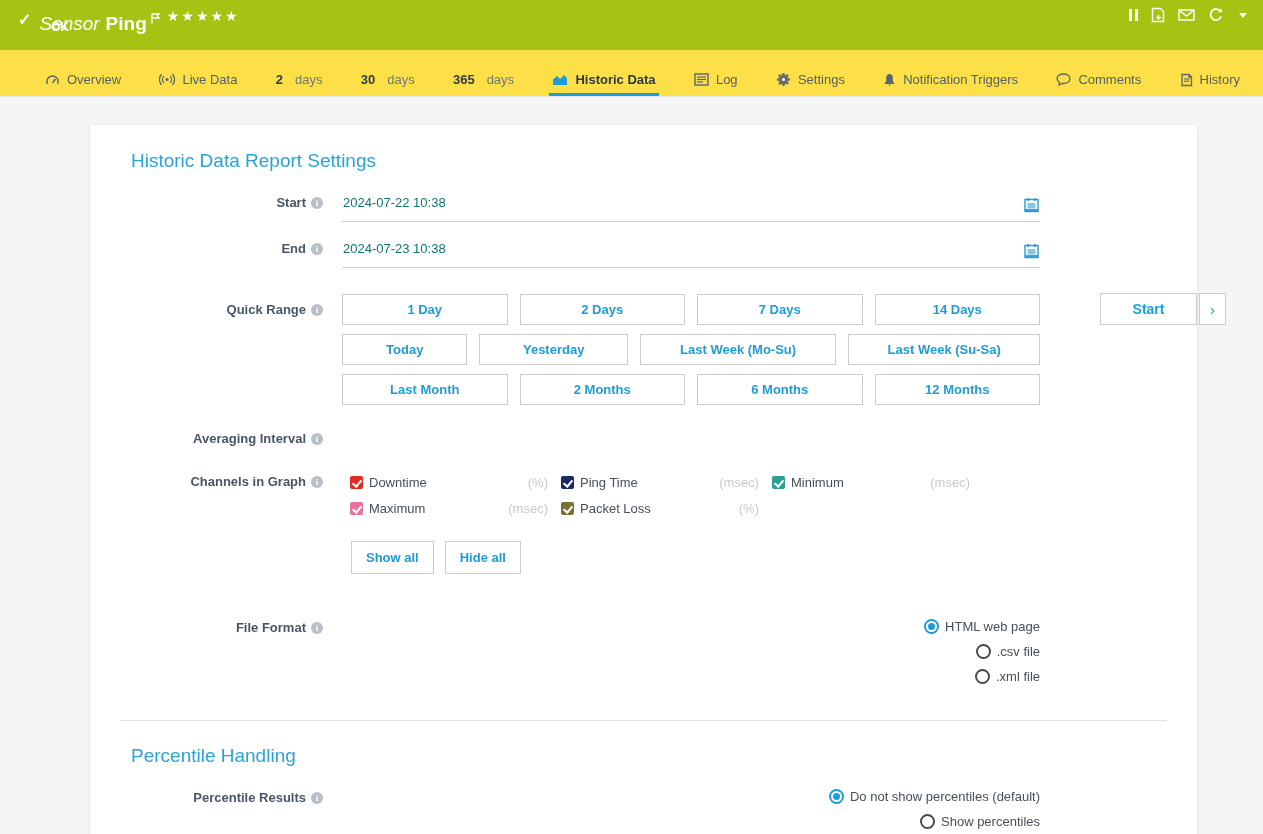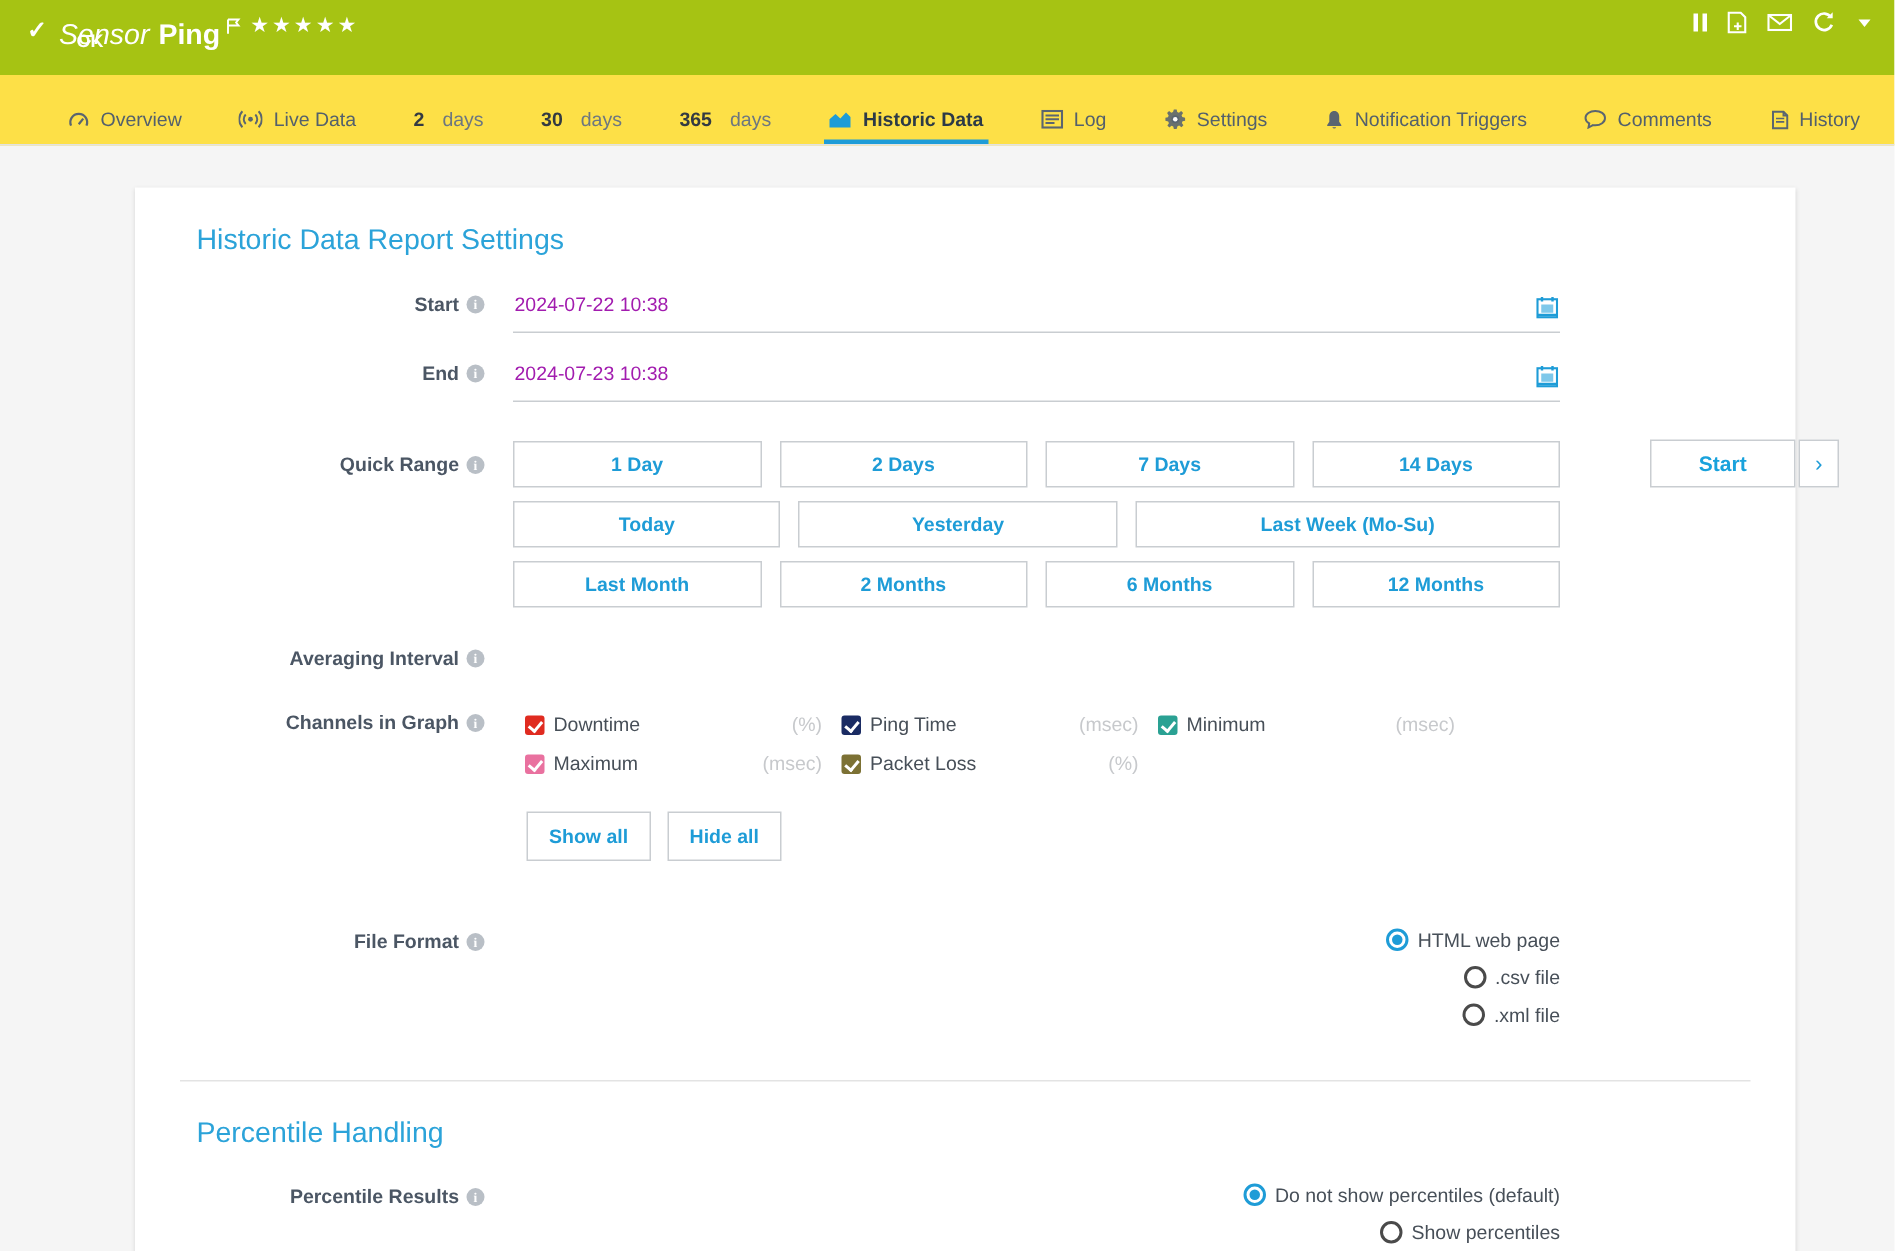"2024-07-22 10:38" .input-line { color: #a21caf -> #0f766e }
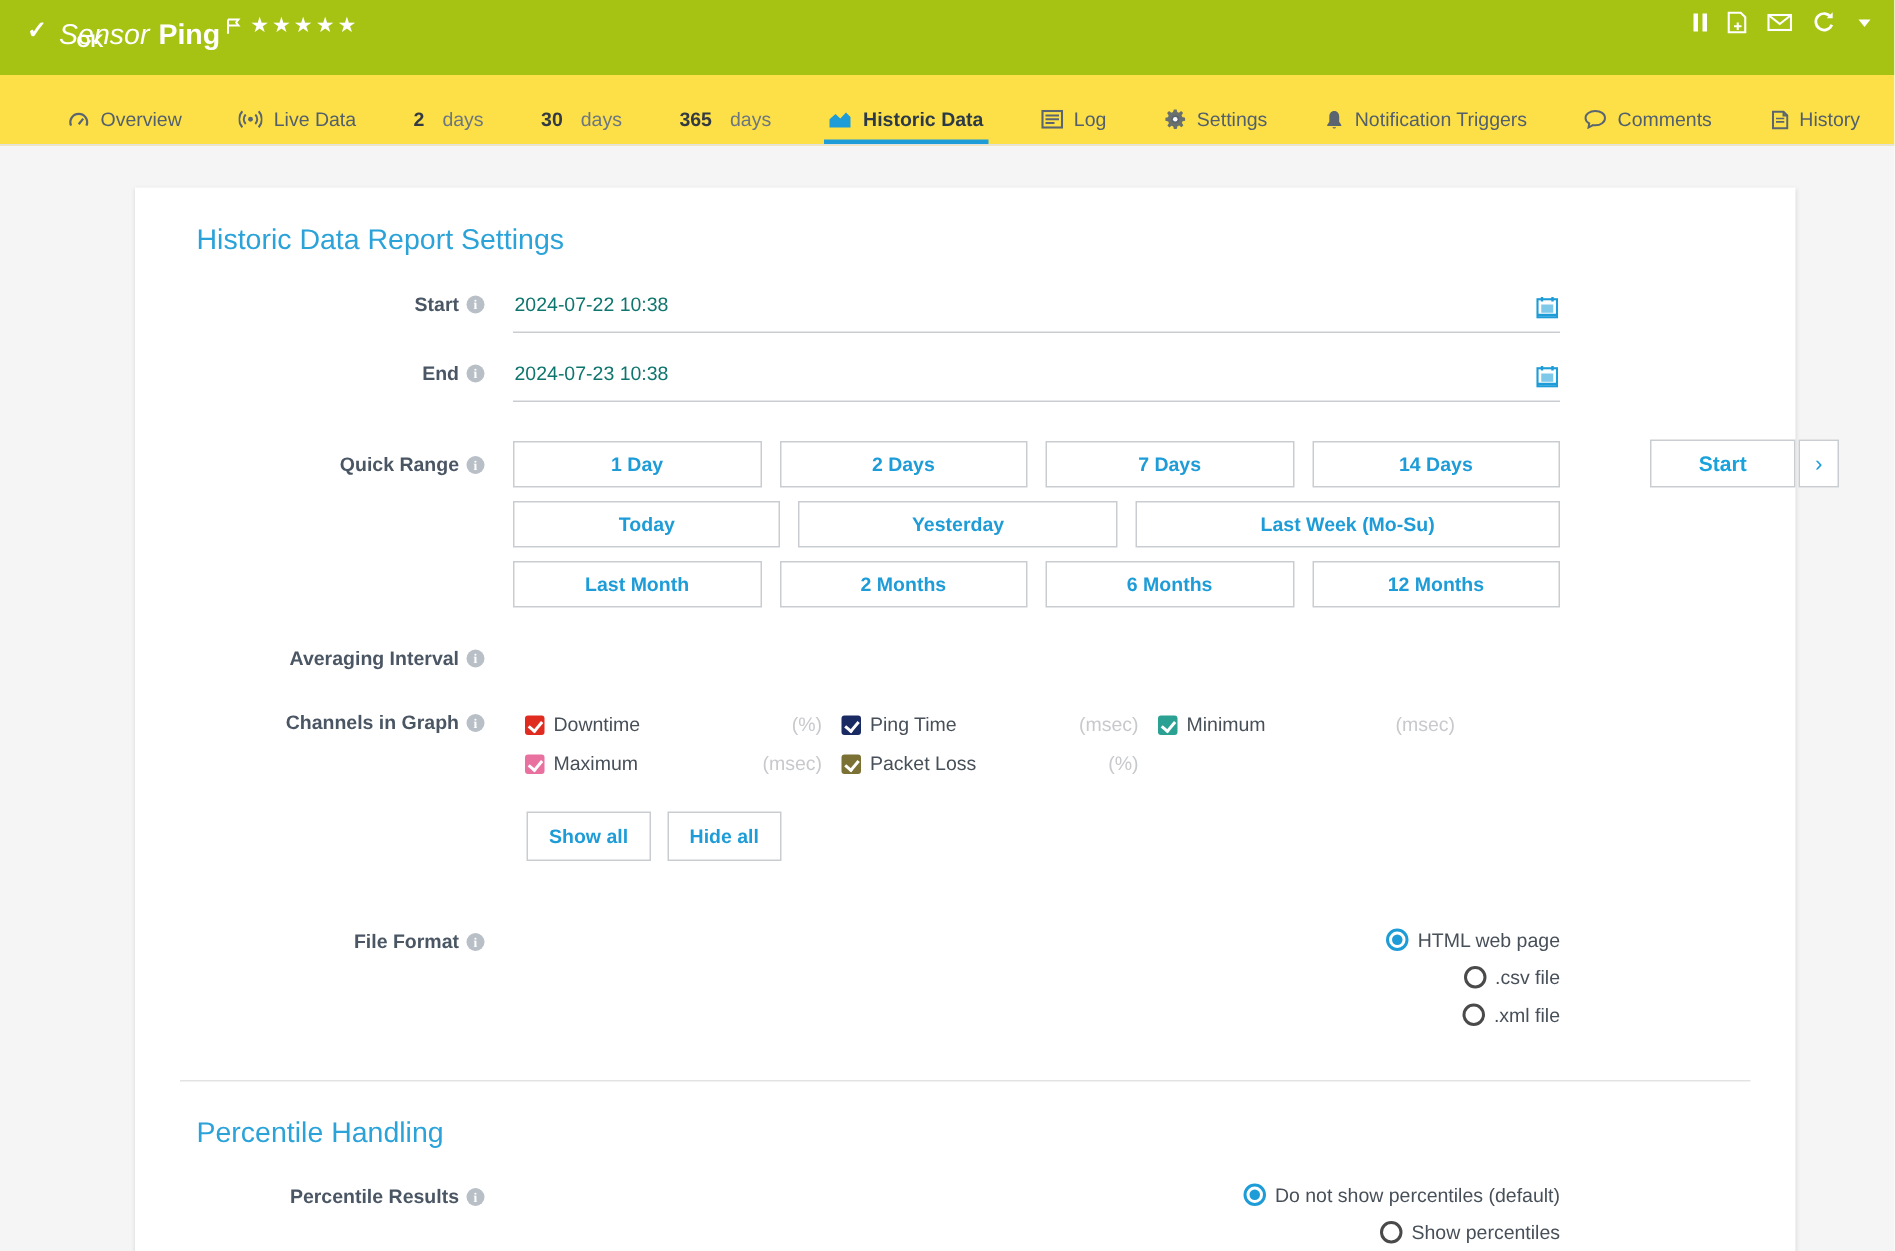"Last Week (Su-Sa)" button.qr-btn { html: none -> <button>Last Week (Su-Sa)</button> }
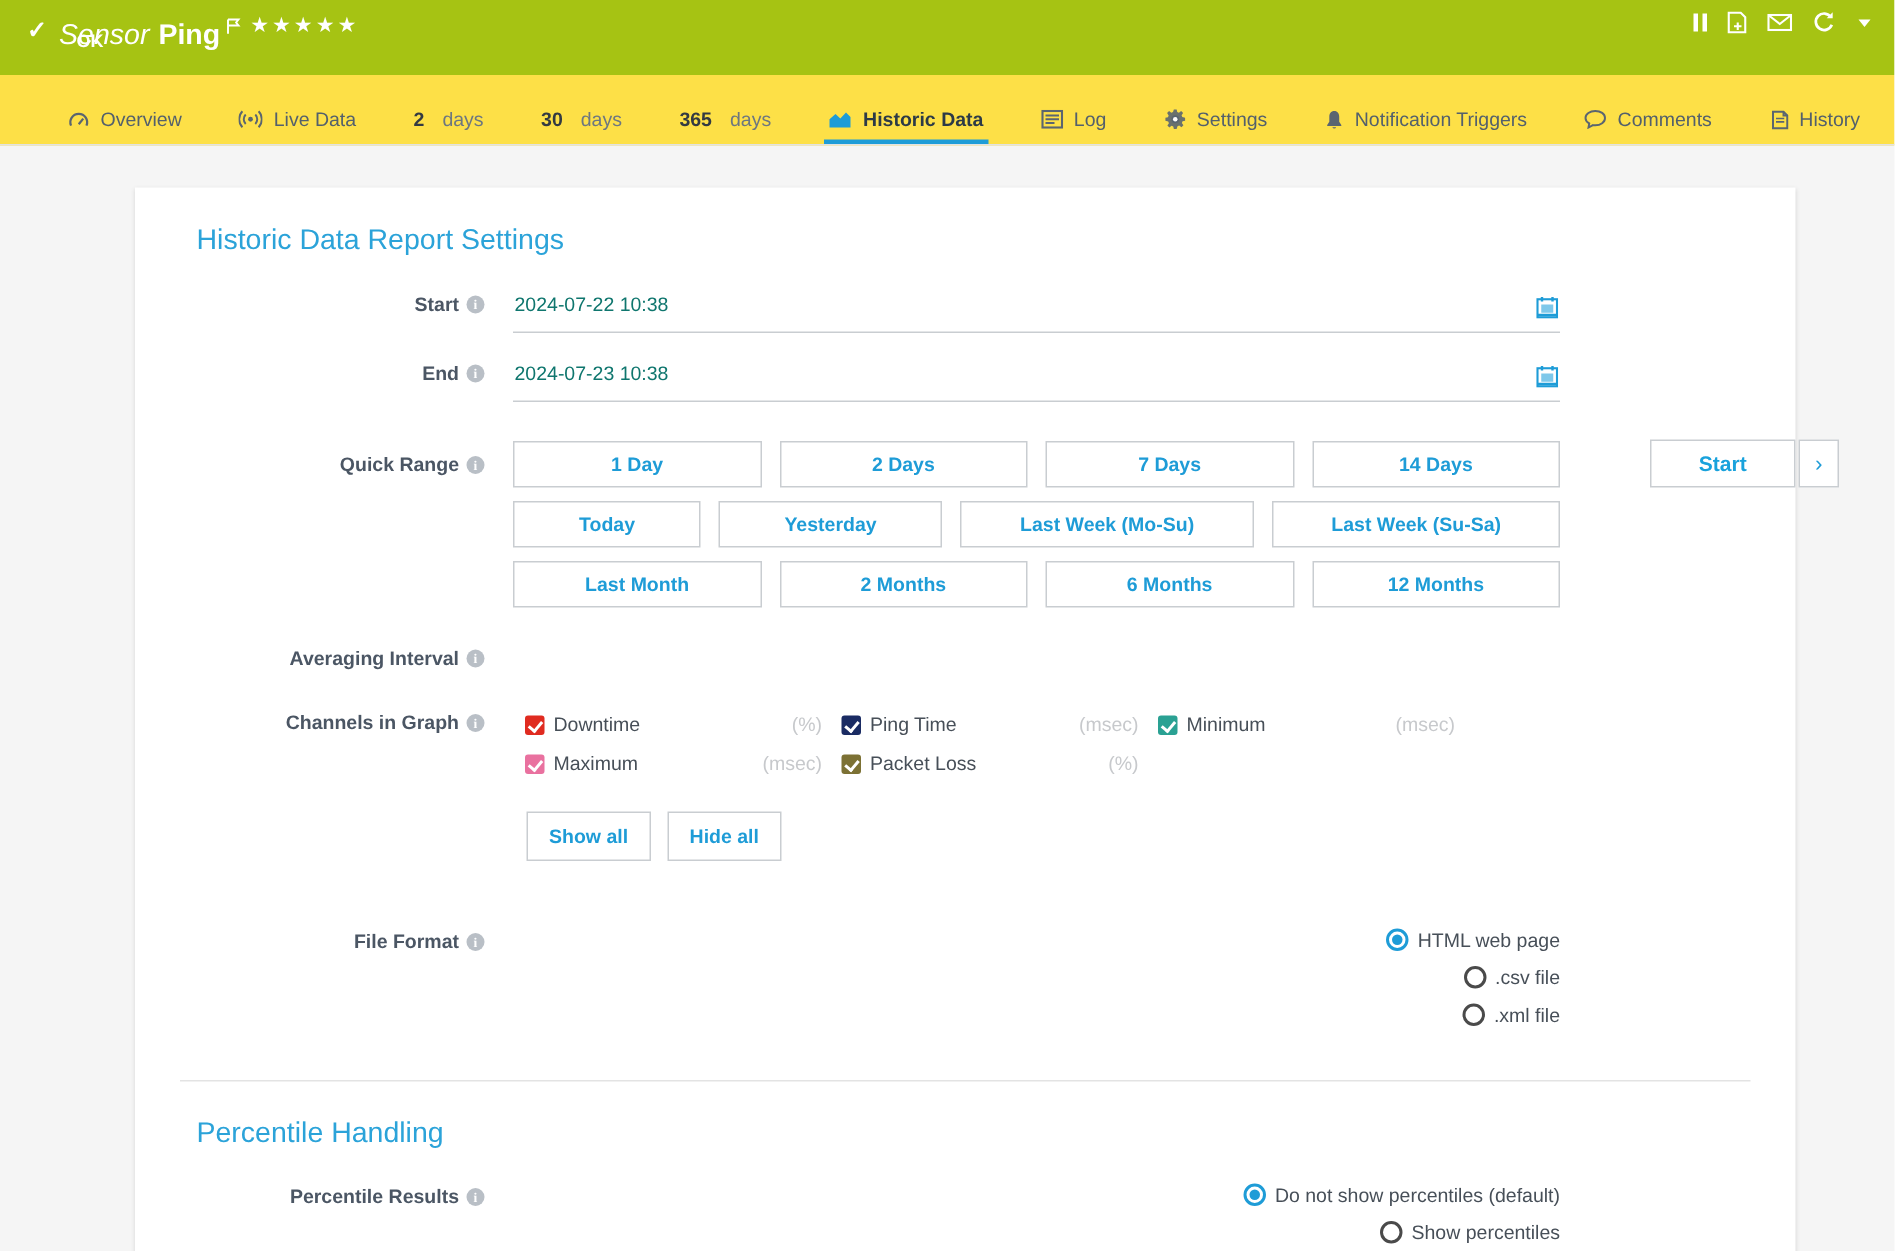"Downtime" .ch-item { align-items: flex-end -> center }
